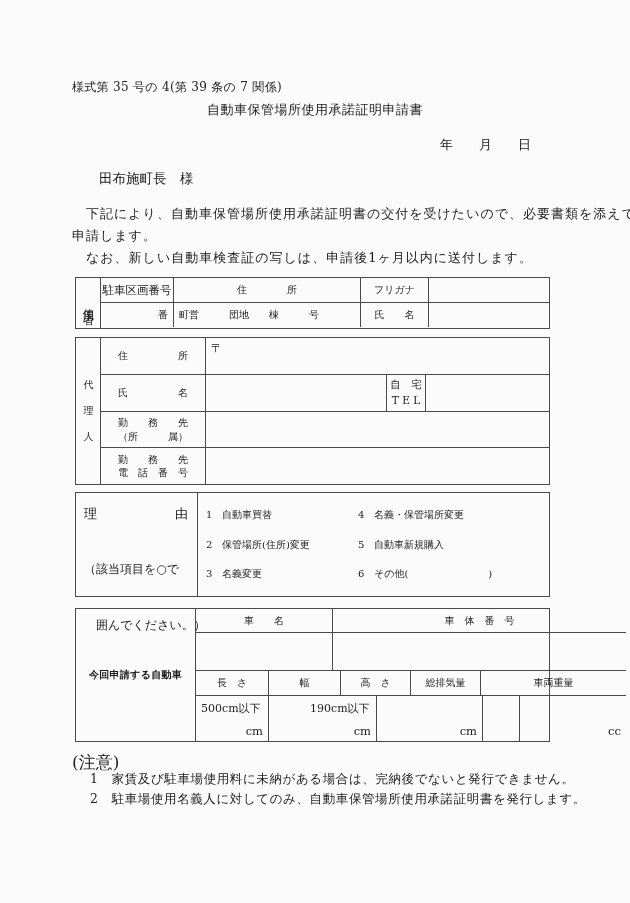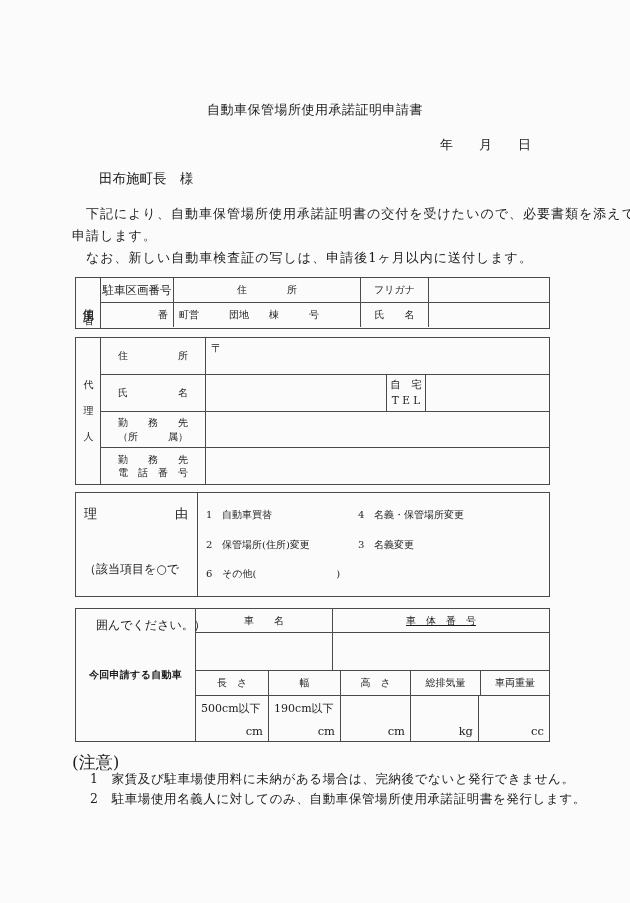"様式第 35 号の 4(第 39" div.abs { html: none -> <div>様式第 35 号の 4(第 39 条の 7 関係)</div> }
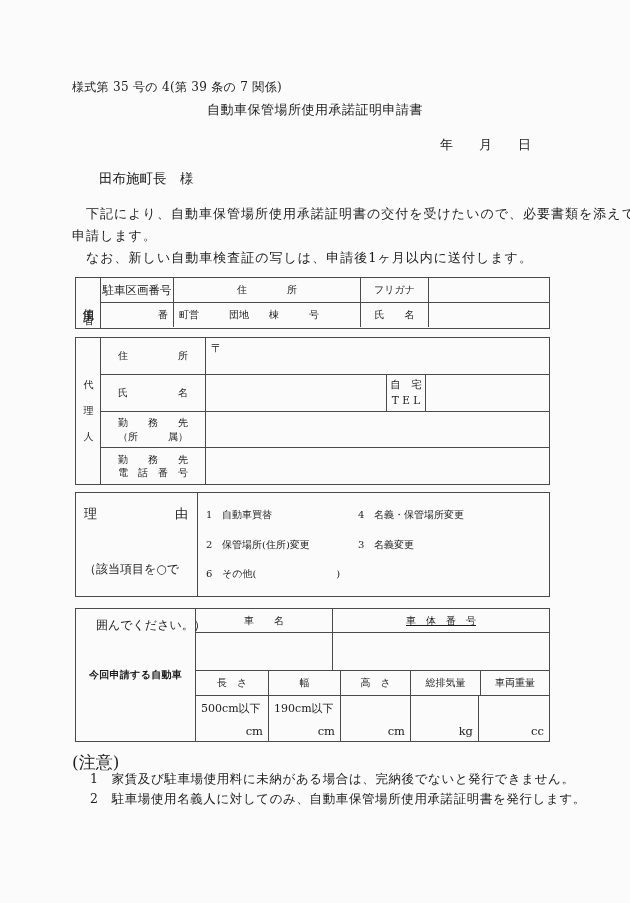"5 自動車新規購入" div.ritem { html: none -> <div><span>5</span><span>自動車新規購入</span></div> }
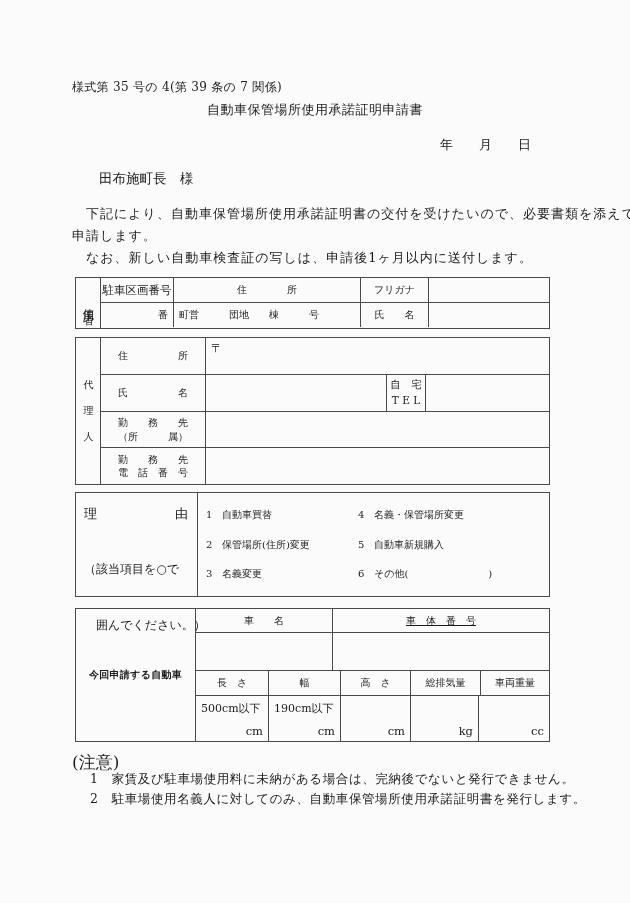"車 体 番 号" div.v-cell { text-decoration: underline -> none }
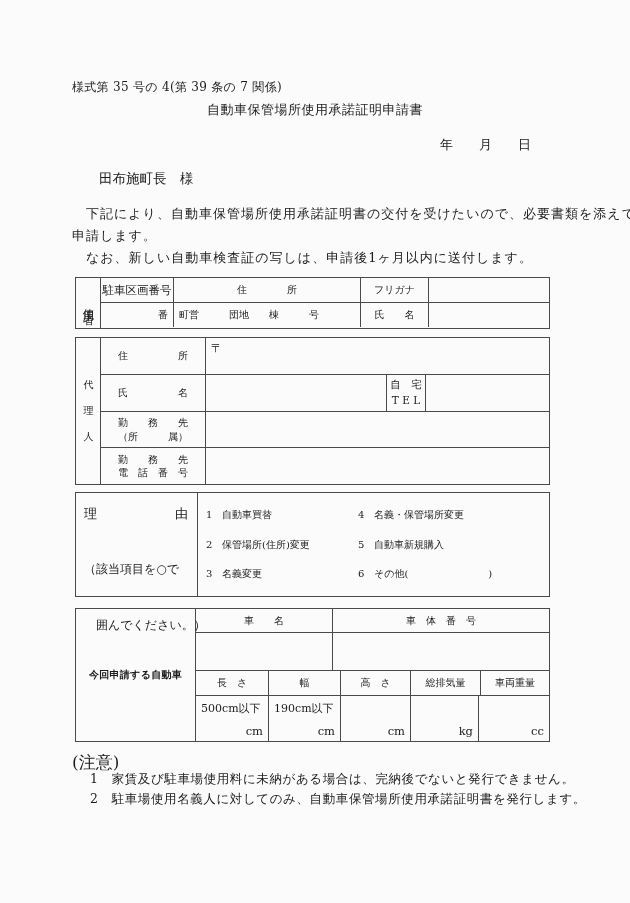"500cm以下" div.v-row { gap: none -> 36px }
